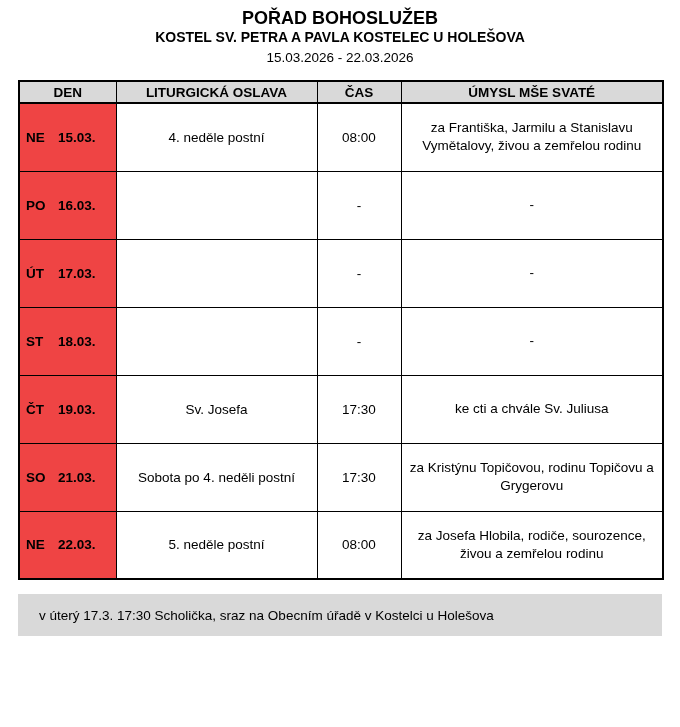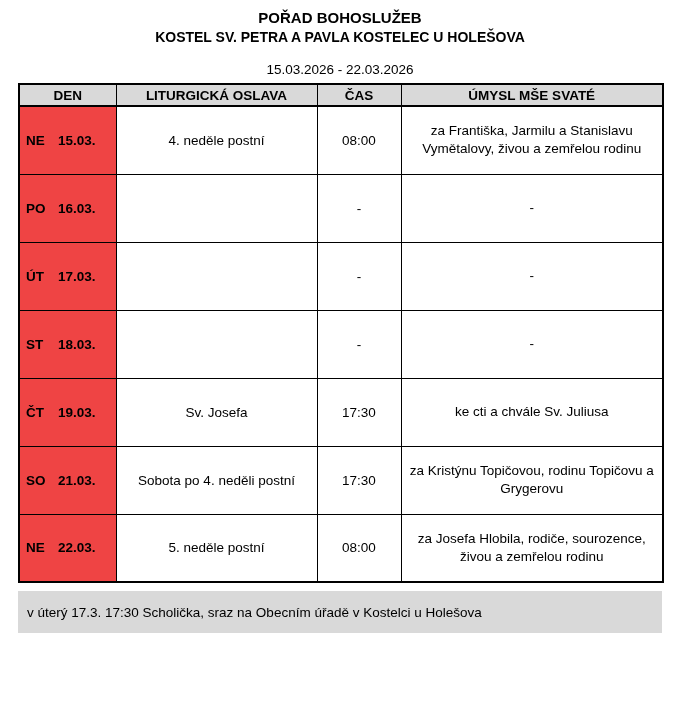"POŘAD BOHOSLUŽEB" .title { font-size: 15px -> 18px }
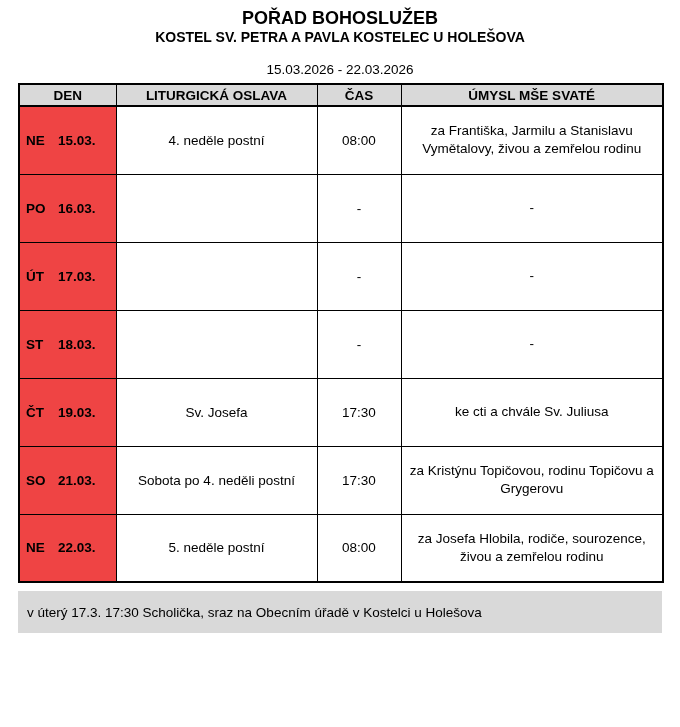"15.03.2026 - 22.03.2026" .date-range { margin-top: 14px -> 2px }
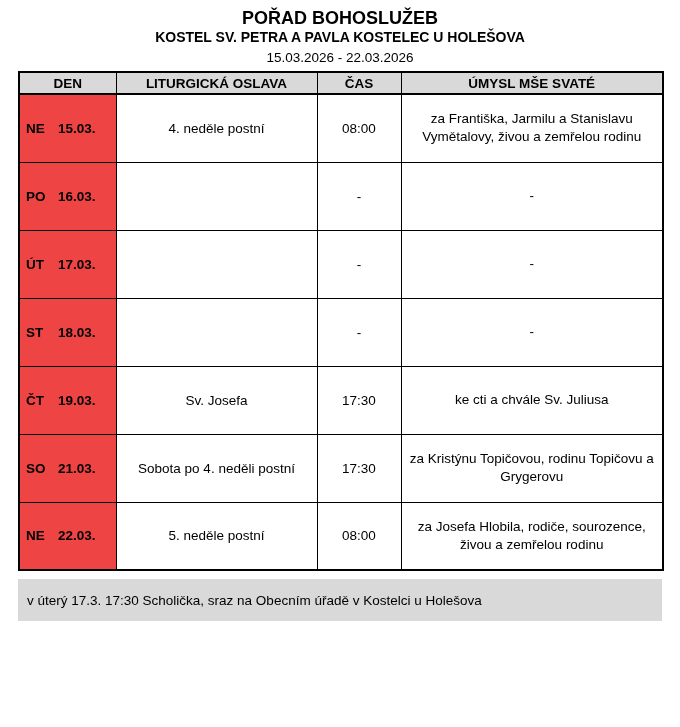"DEN" table.schedule { margin-top: 4px -> 13px }
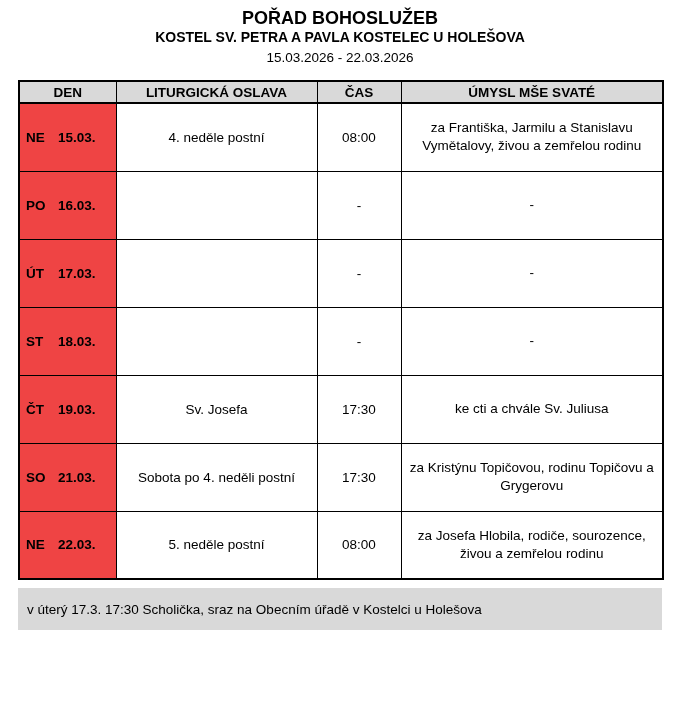"v úterý 17.3. 17:30 Scholička," .footer-note { margin-top: 8px -> 14px; padding: 0 9px -> 0 21px }
